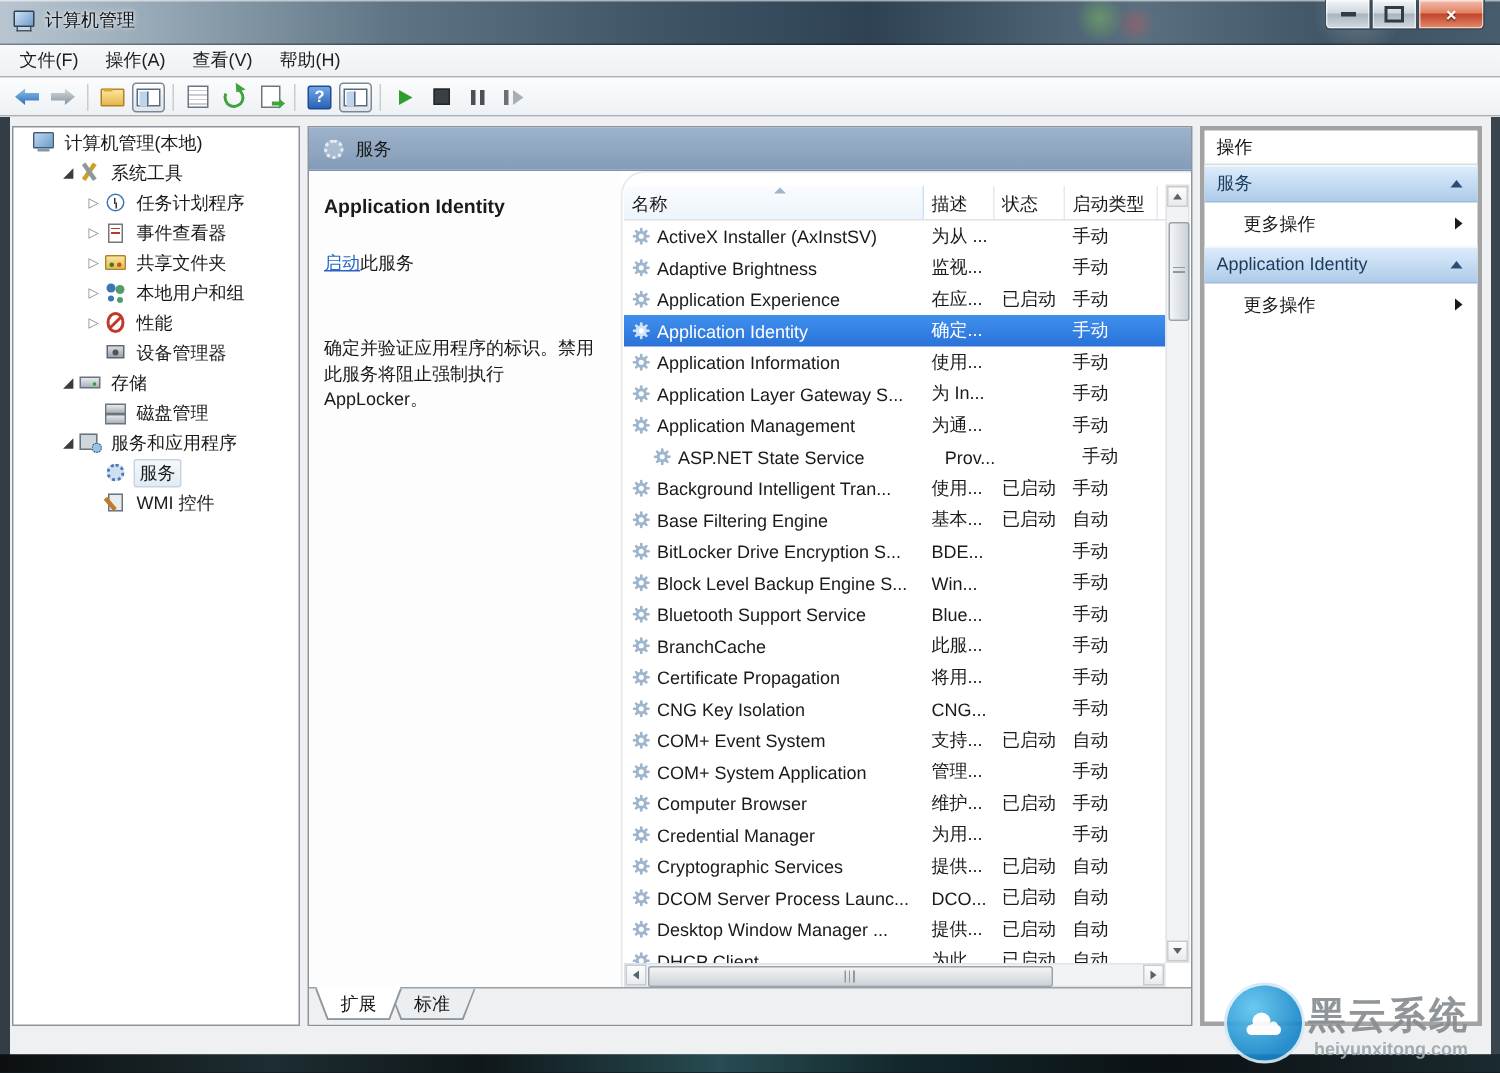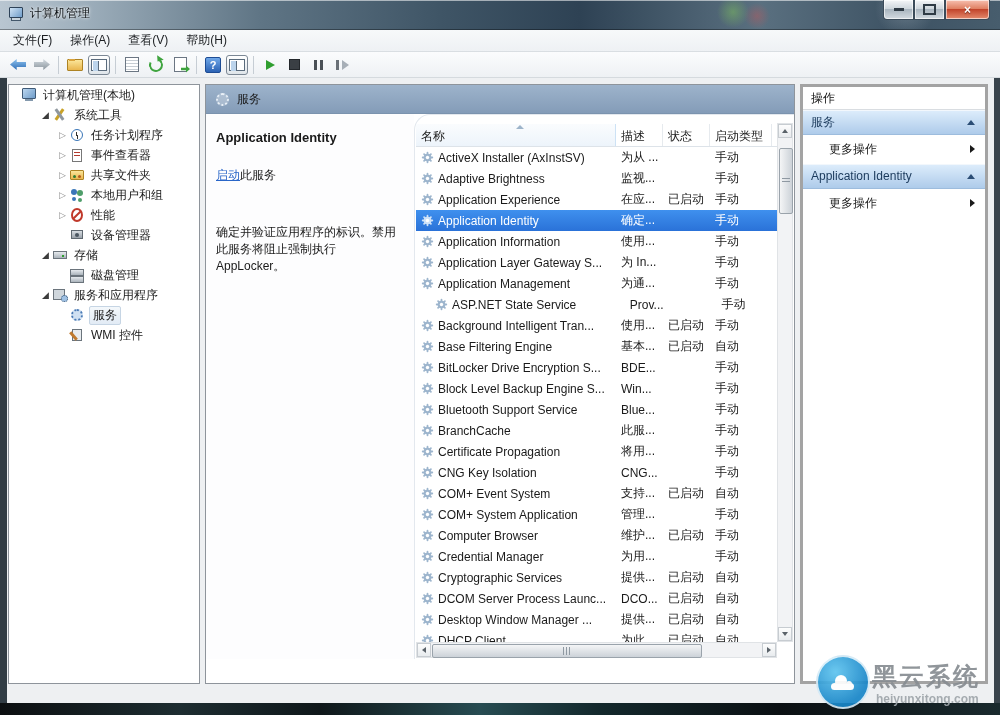"扩展" div.tabs-row { html: none -> <div> <div> <span></span> <span></span> <span>扩展</span> </div> <div> <span></span> <span></span> <span>标准</span> </div> </div> }
